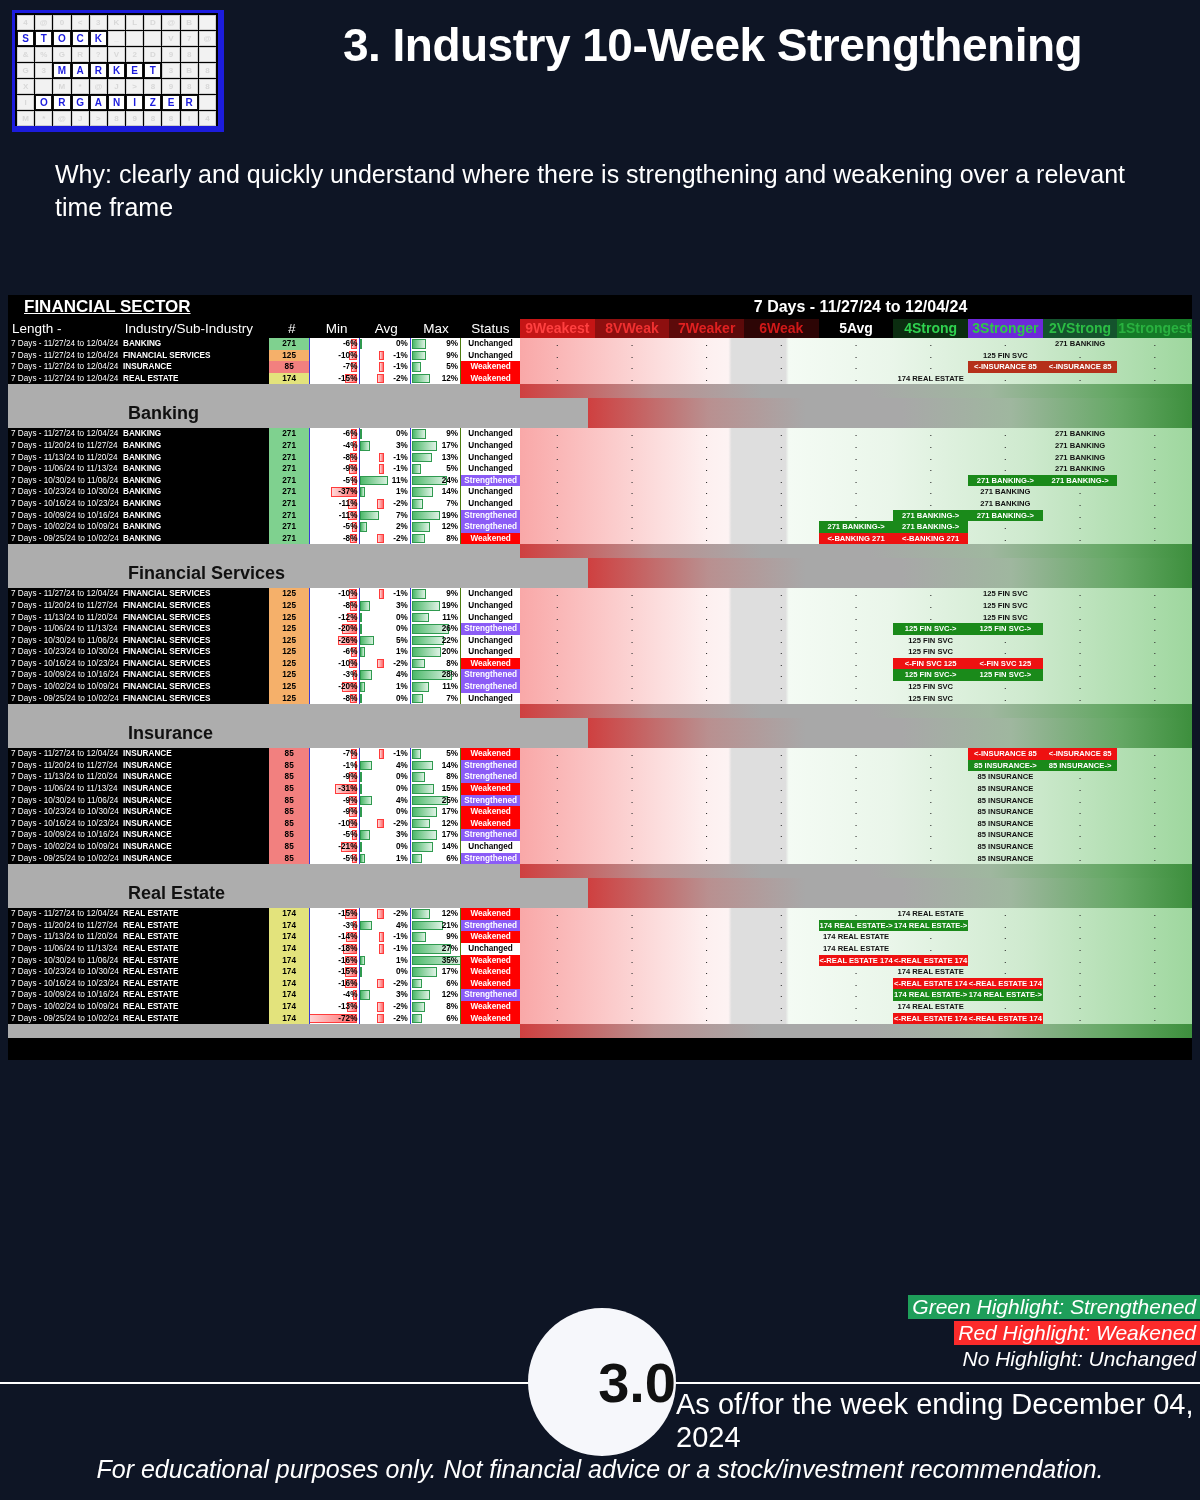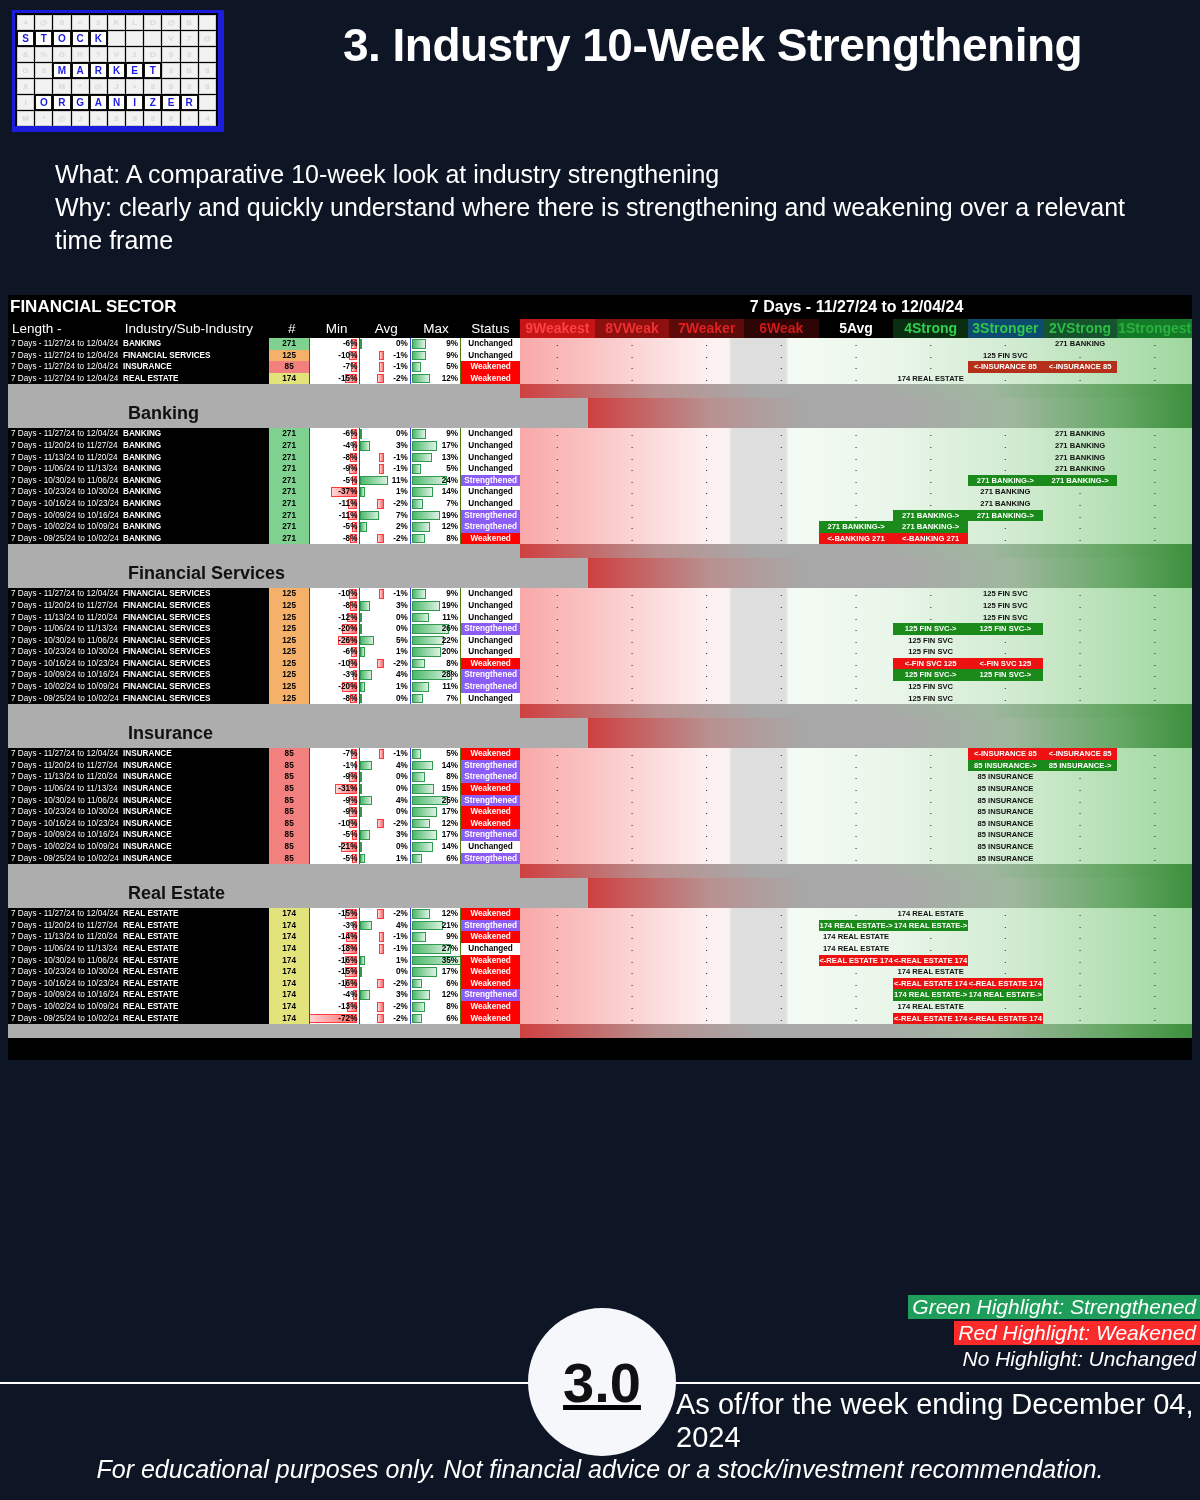"What: A comparative 10-week look" div { html: <div>What: A comparative 10-week look at industry strengthening</div> -> none }
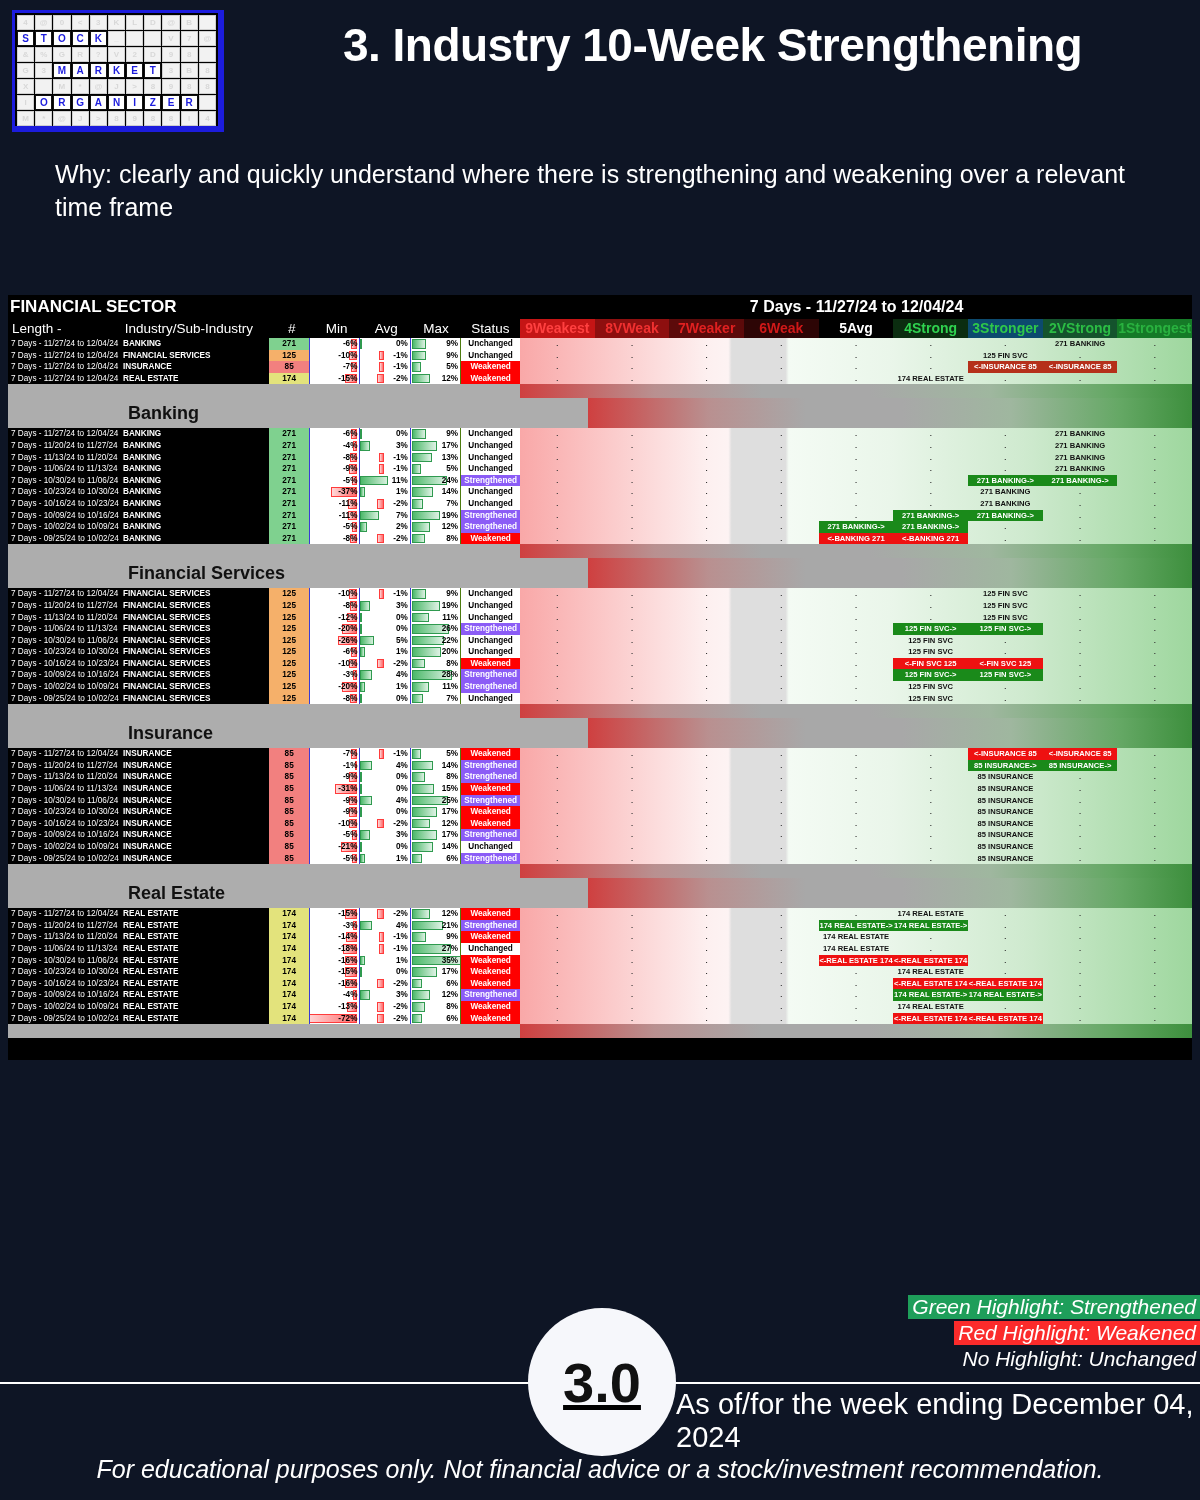"FINANCIAL SECTOR" .bar-title .lt { padding-left: 2px -> 16px; text-decoration: none -> underline }
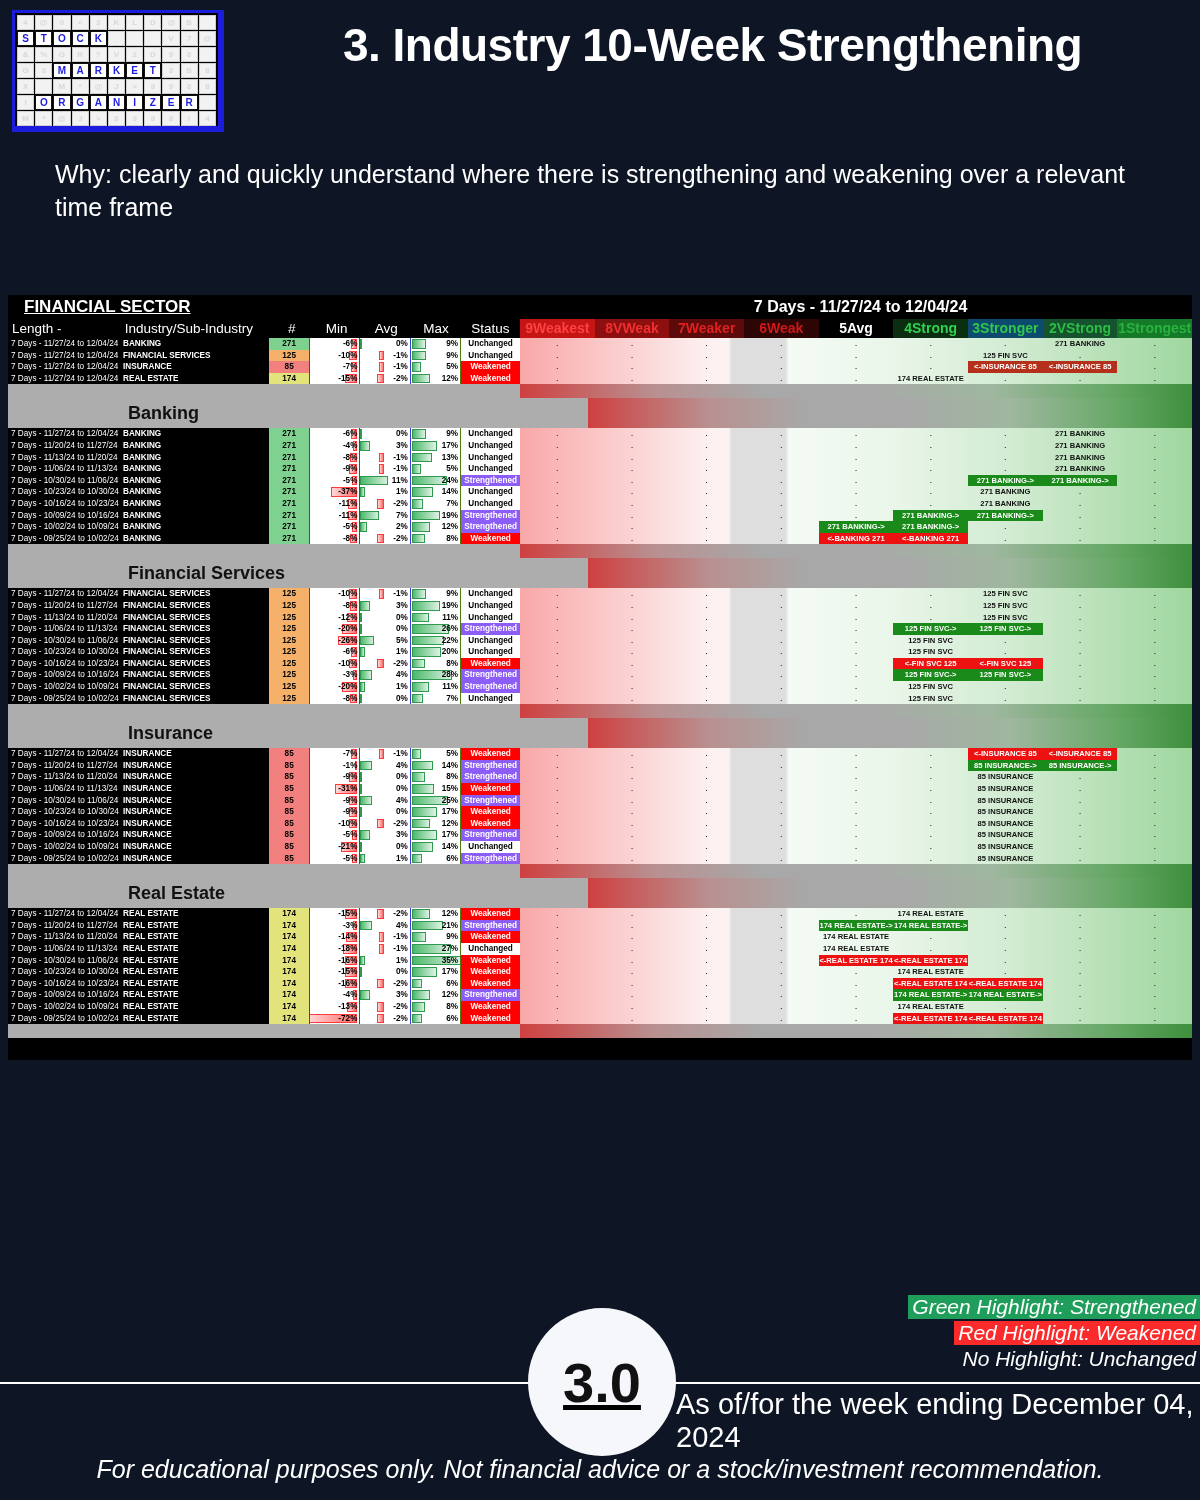"3Stronger" div.hc { background: #0c4a6e -> #6d28d9 }
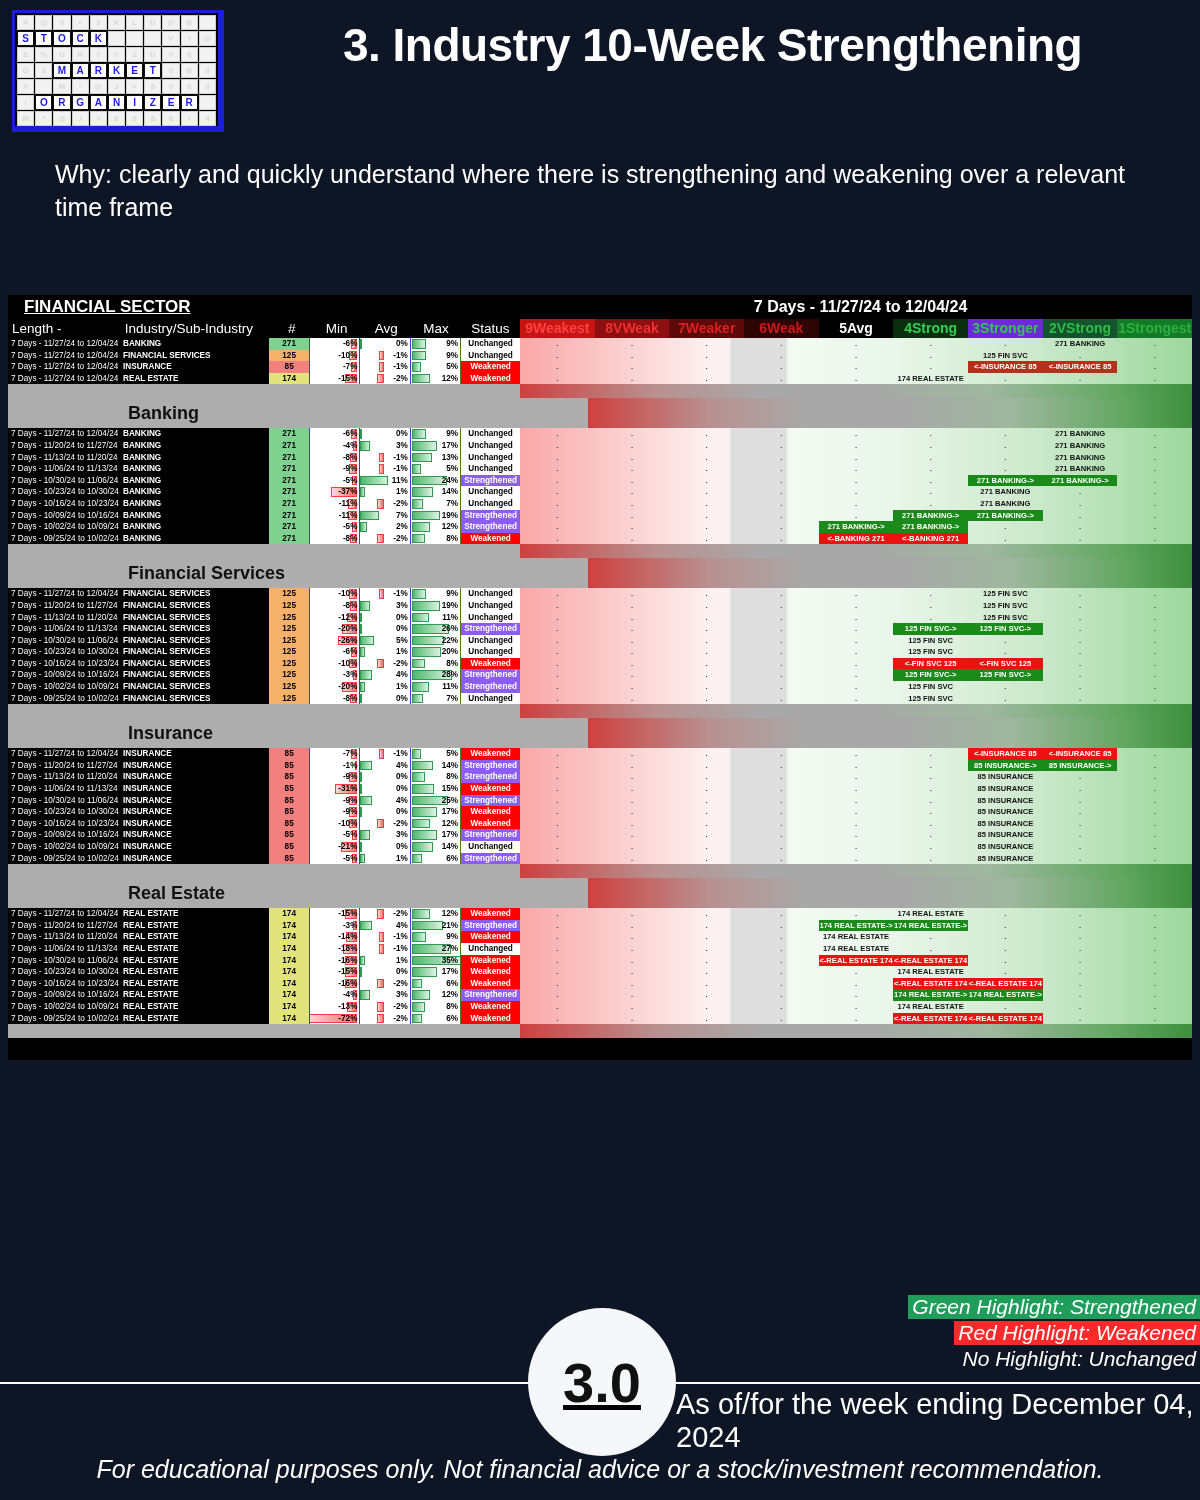"3.0" .circle { justify-content: center -> flex-end; text-decoration: underline -> none }
